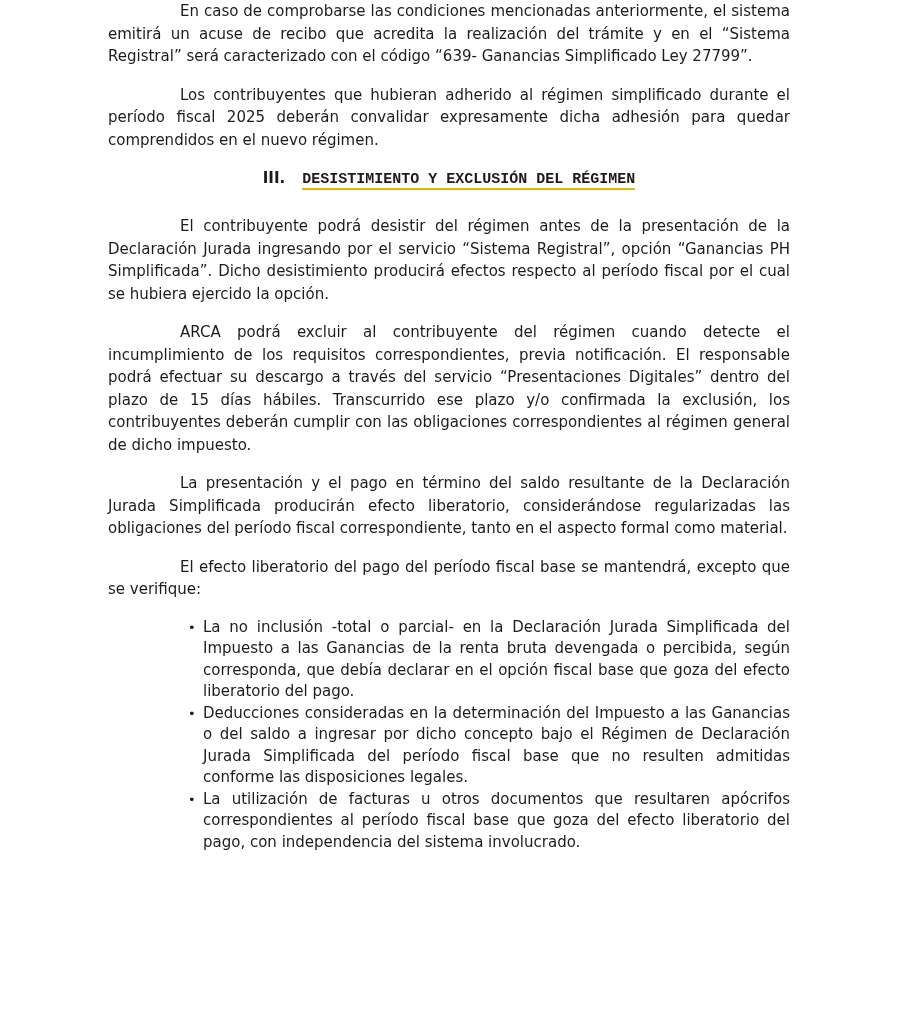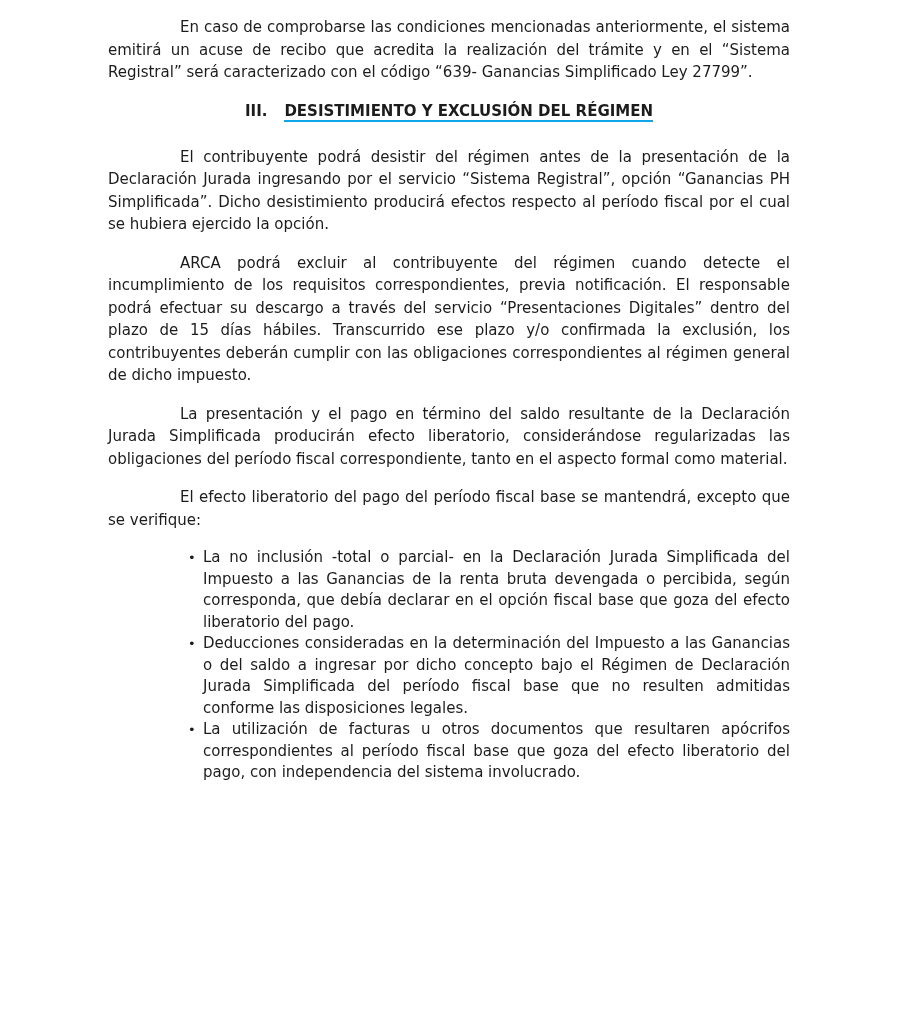"En caso de comprobarse las" .page { padding: 16px 120px 0 108px -> 0 120px 0 108px }
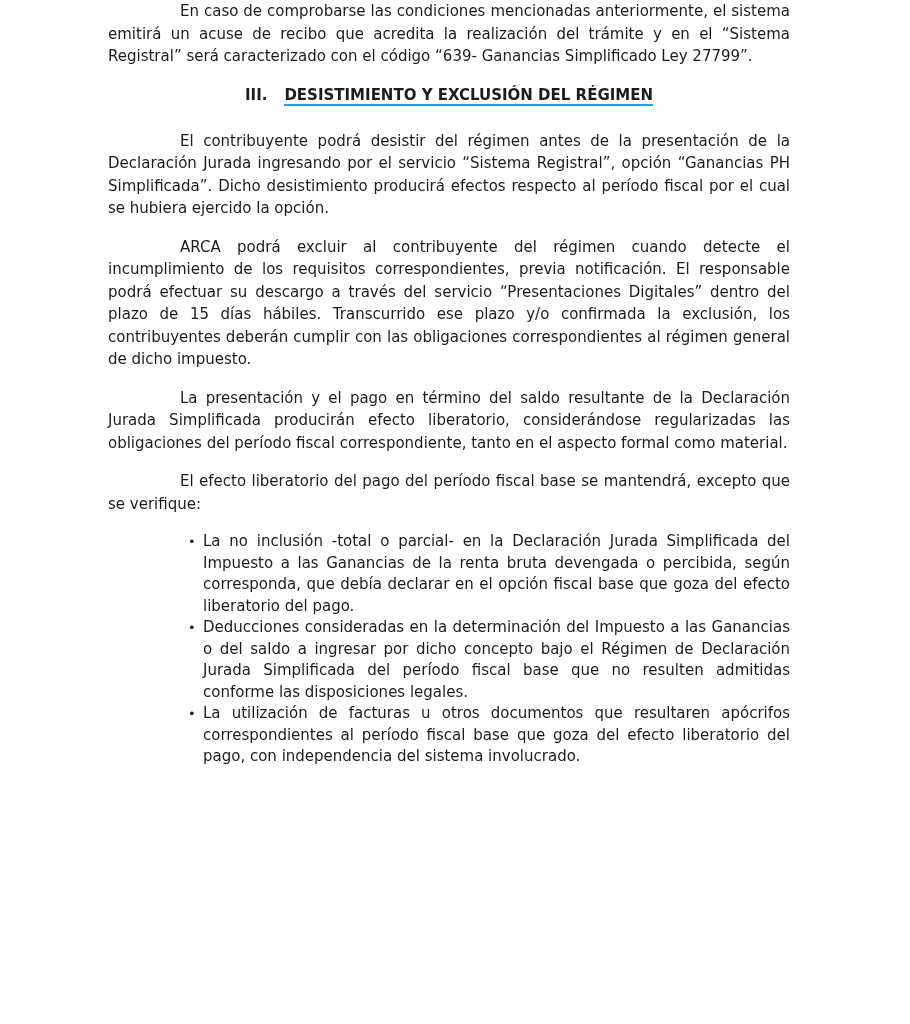"Los contribuyentes que hubieran adherido" p.para { html: none -> <p>Los contribuyentes que hubieran adherido al régimen simplificado durante el período fiscal 2025 deberán convalidar expresamente dicha adhesión para quedar comprendidos en el nuevo régimen.</p> }
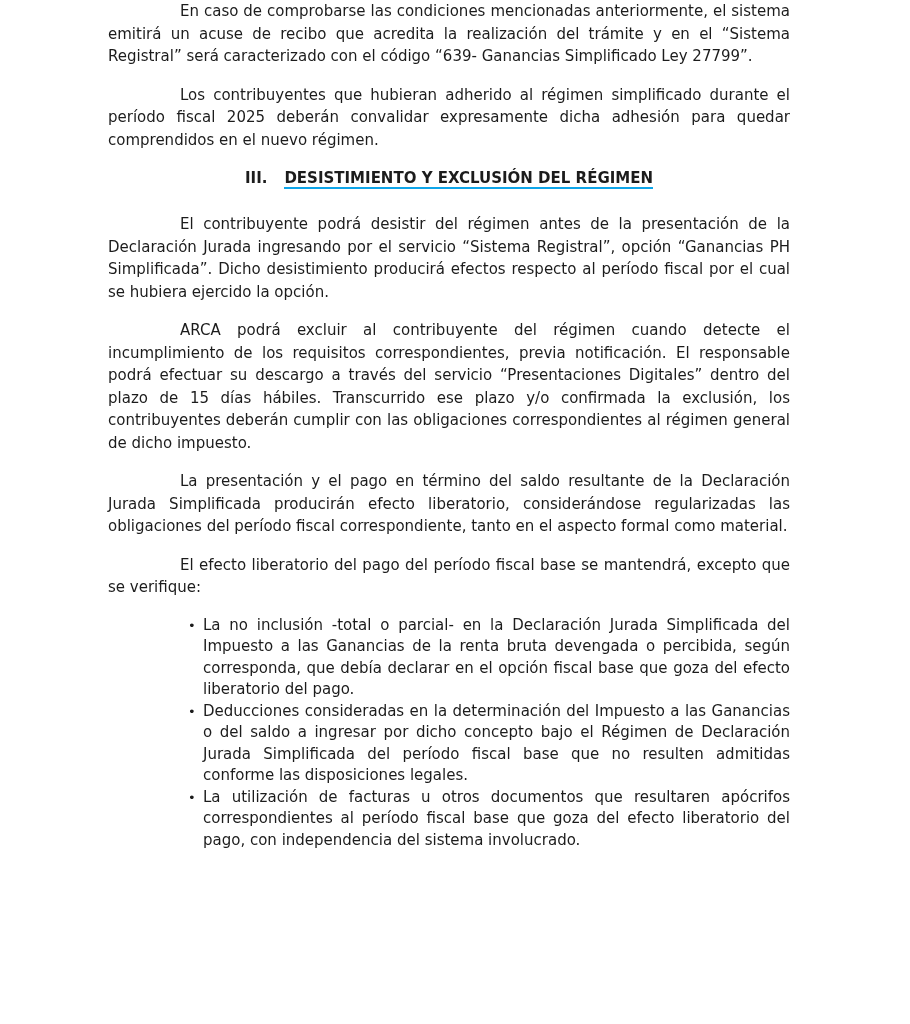"DESISTIMIENTO Y EXCLUSIÓN DEL RÉGIMEN" .h-title { border-bottom: 2px solid #0ea5e9 -> 2px solid #eab308; font-family: none -> Liberation Mono, monospace }
